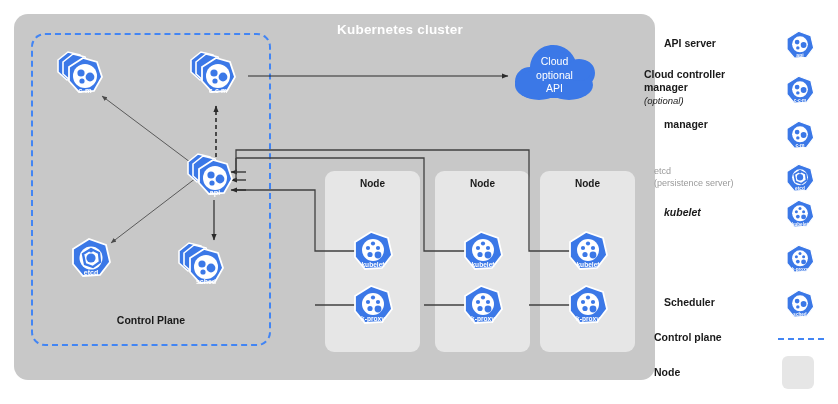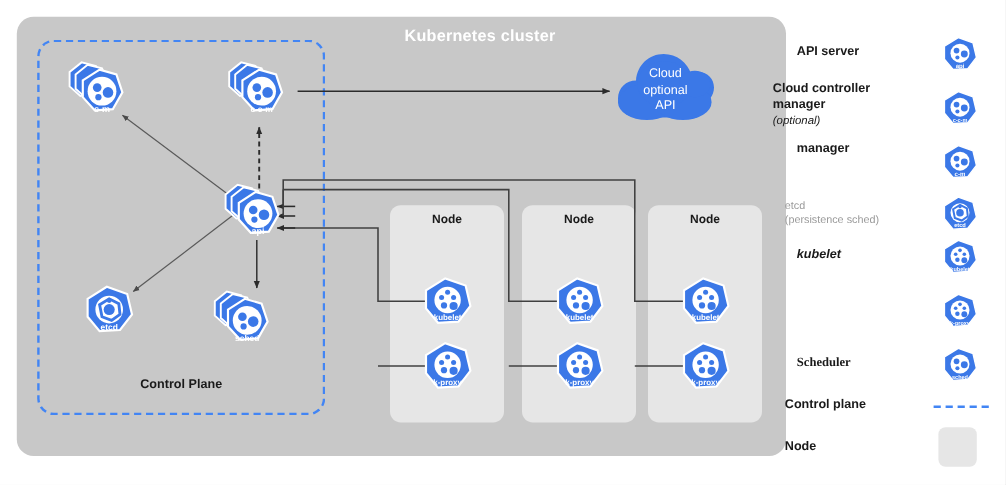"(persistence sched)" div { text: sched -> server }
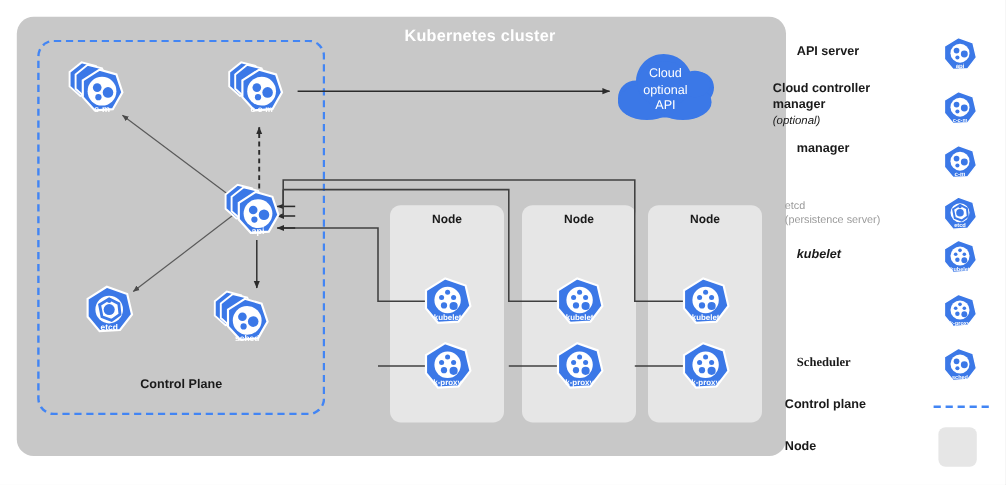"Scheduler" div.lg-text { font-family: Liberation Serif, serif -> none }
